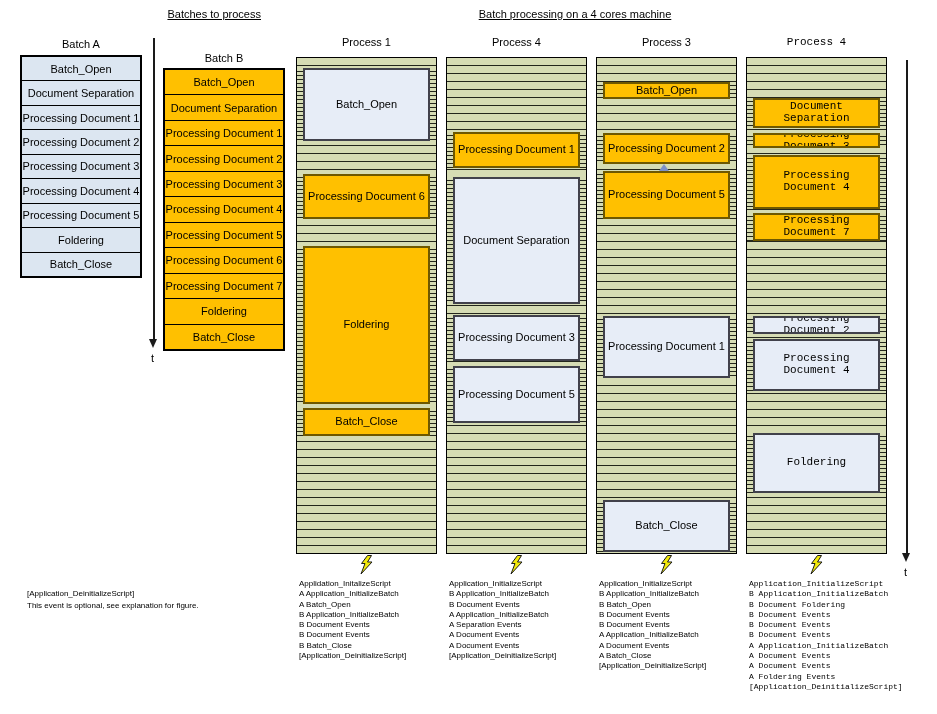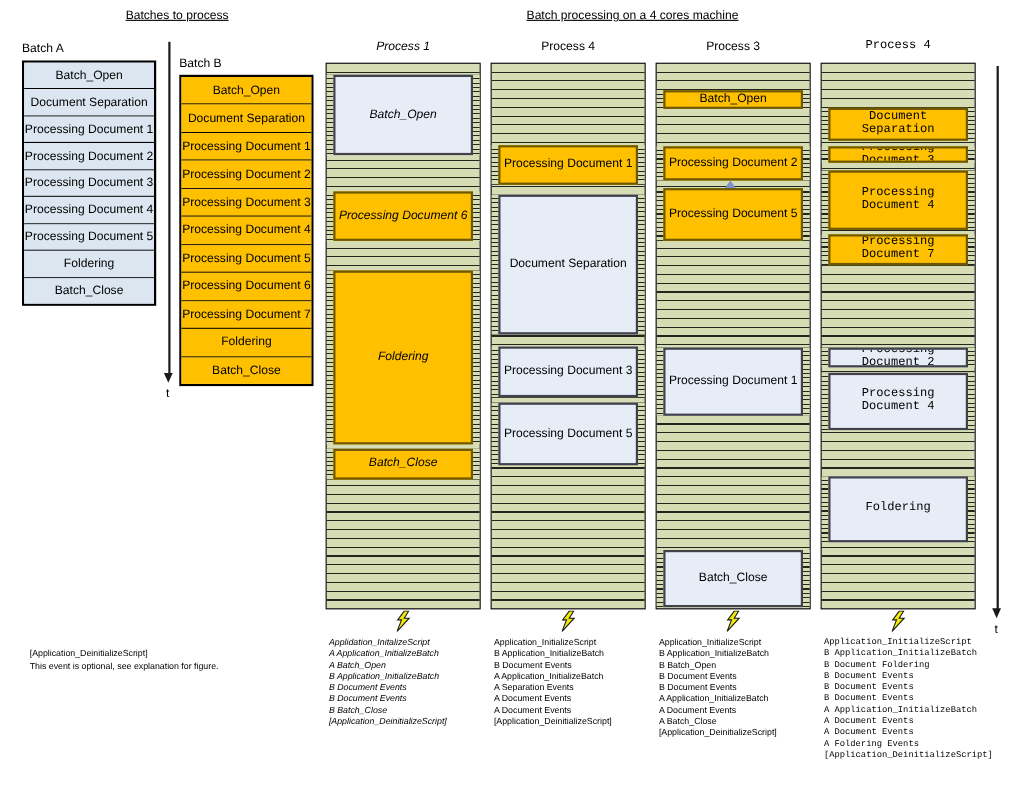"Batches to process" #title-left { text-align: none -> right }
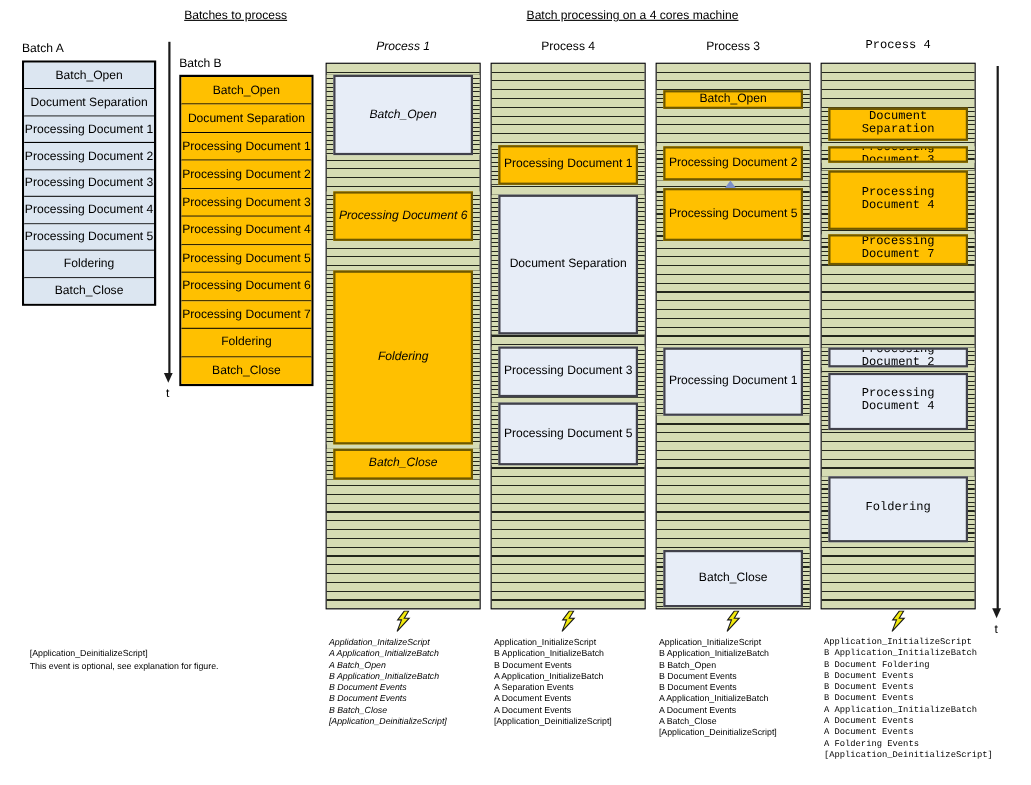"Batch A" .batch-label { text-align: left -> center }
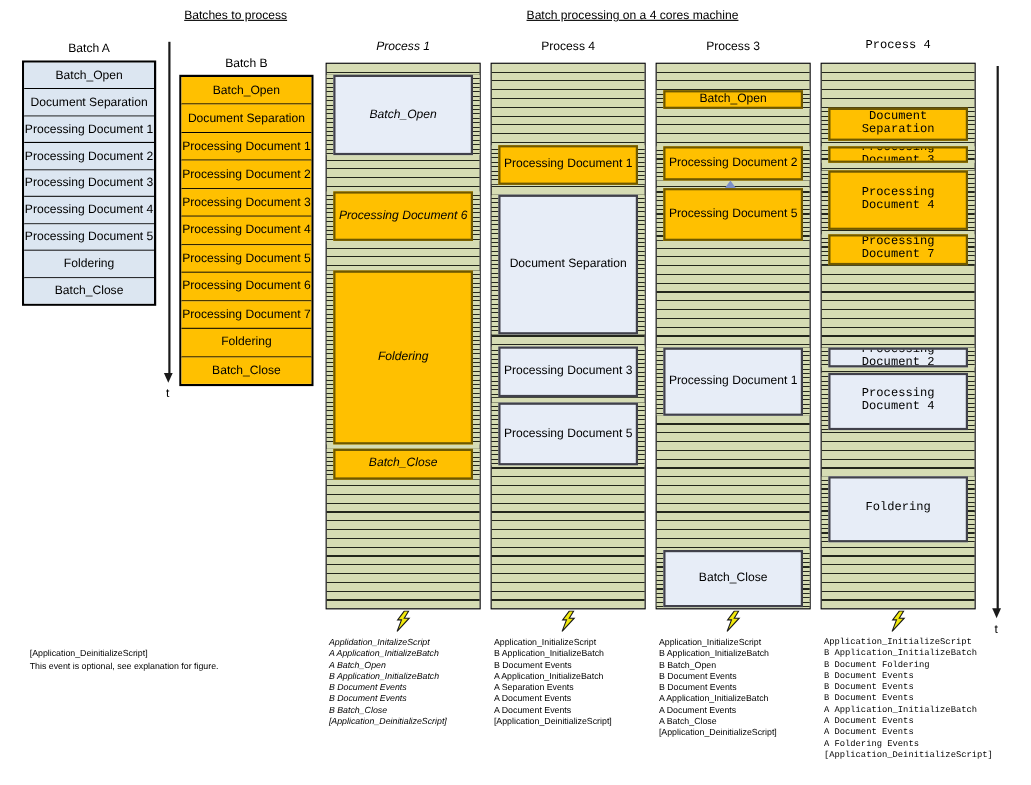"Process 1" div.pwrap { font-style: italic -> none }
